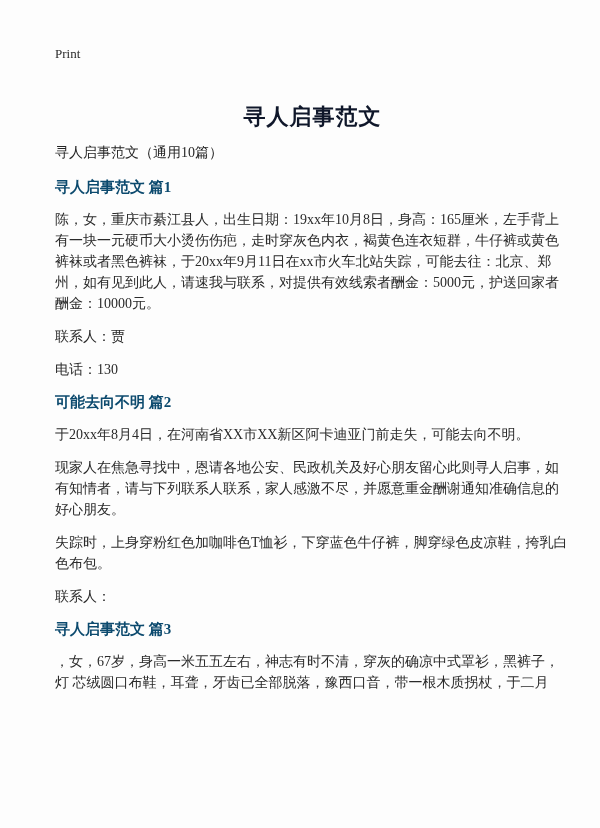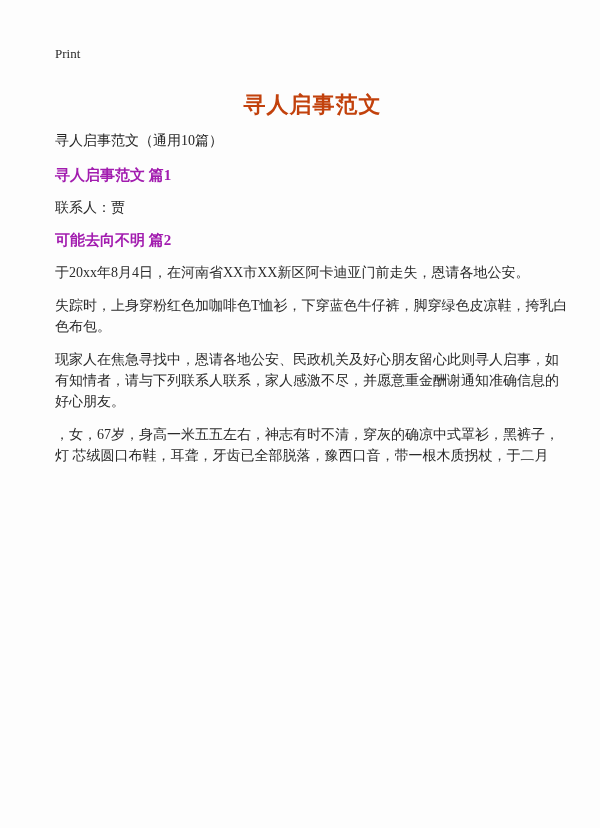"寻人启事范文" .doc-title { color: #c2410c -> #0f172a; margin: 4px 0 13px 0 -> 16px 0 13px 0 }
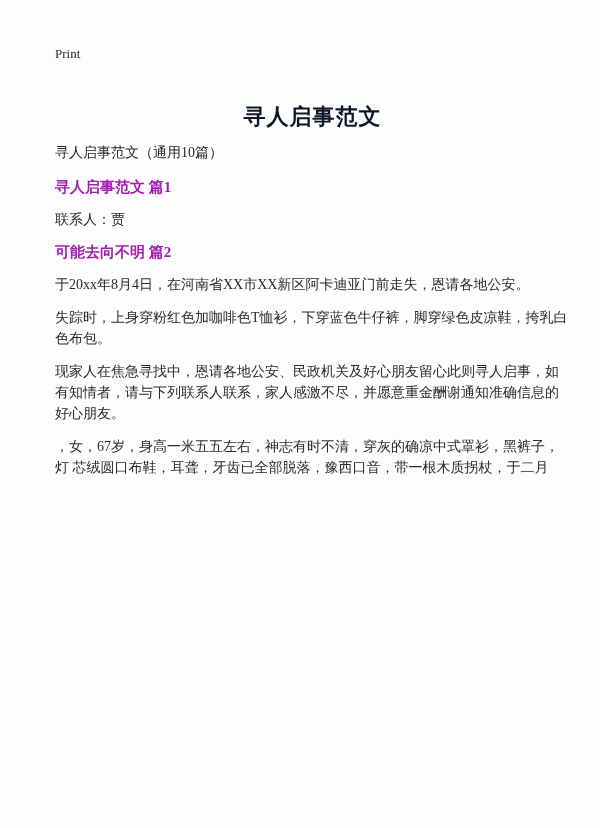"寻人启事范文 篇1" .section-heading { color: #a21caf -> #0c4a6e }
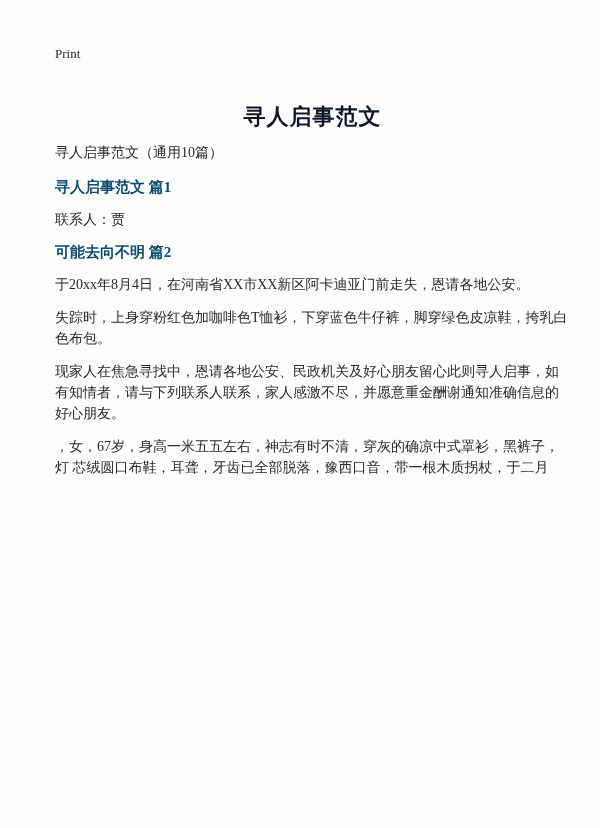"陈，女，重庆市綦江县人，出生日期：19xx年10月8日，身高：165厘米，左手背" p.para { html: none -> <p>陈，女，重庆市綦江县人，出生日期：19xx年10月8日，身高：165厘米，左手背上有一块一元硬币大小烫伤伤疤，走时穿灰色内衣，褐黄色连衣短群，牛仔裤或黄色裤袜或者黑色裤袜，于20xx年9月11日在xx市火车北站失踪，可能去往：北京、郑州，如有见到此人，请速我与联系，对提供有效线索者酬金：5000元，护送回家者酬金：10000元。</p> }
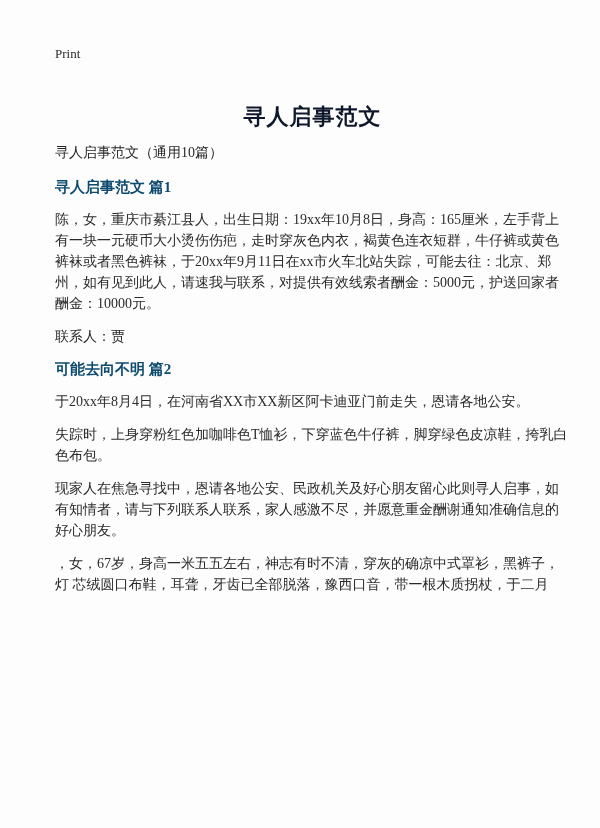"电话：130" p.para { html: none -> <p>电话：130</p> }
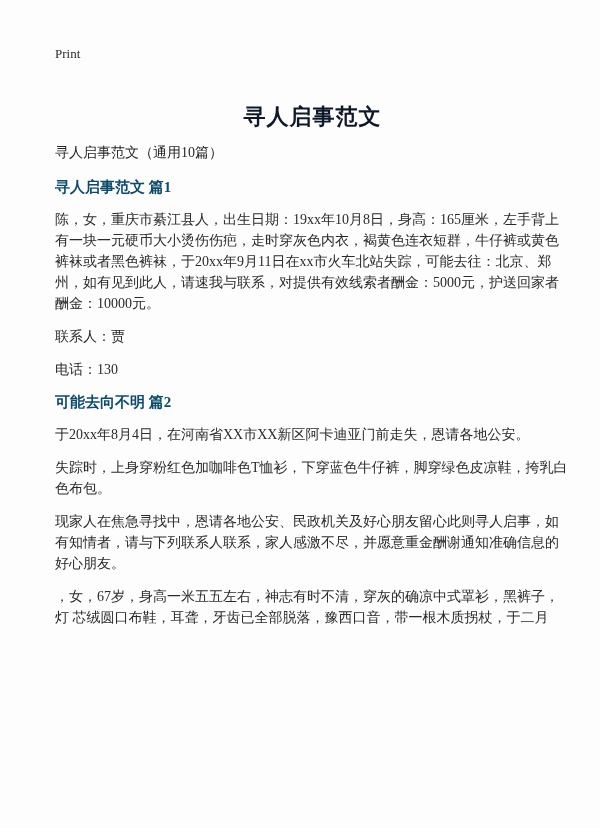"于20xx年8月4日，在河南省XX市XX新区阿卡迪亚门前走失，恩请各地公安。" p.para { text: 恩请各地公安 -> 可能去向不明 }
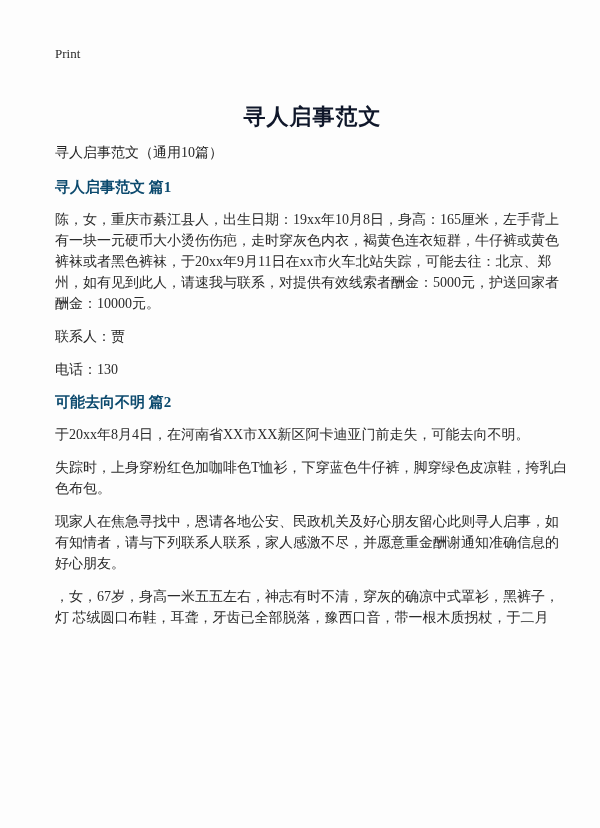"失踪时，上身穿粉红色加咖啡色T恤衫，下穿蓝色牛仔裤，脚穿绿色皮凉鞋，挎乳白色布包" p.para { order: before "现家人在焦急寻找中，恩请各地公安、民政机关及好心朋友留心此则寻人启事，如有知情者" -> after "现家人在焦急寻找中，恩请各地公安、民政机关及好心朋友留心此则寻人启事，如有知情者" }
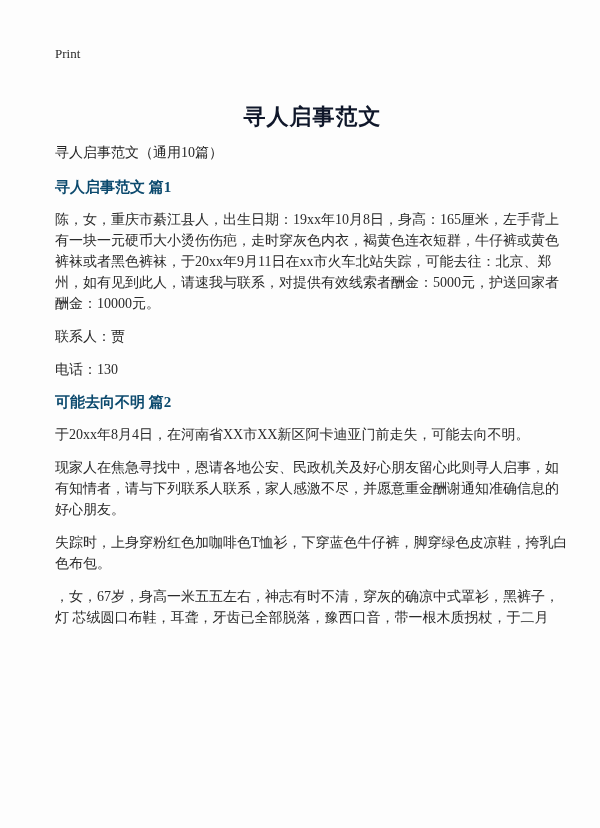"联系人：" p.para { html: none -> <p>联系人：</p> }
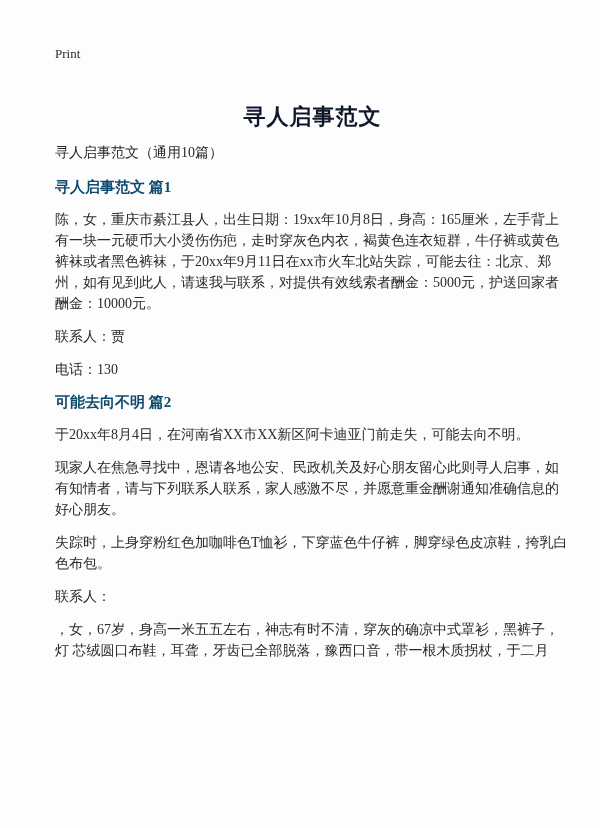"寻人启事范文 篇3" h2.section-heading { html: none -> <h2>寻人启事范文 篇3</h2> }
